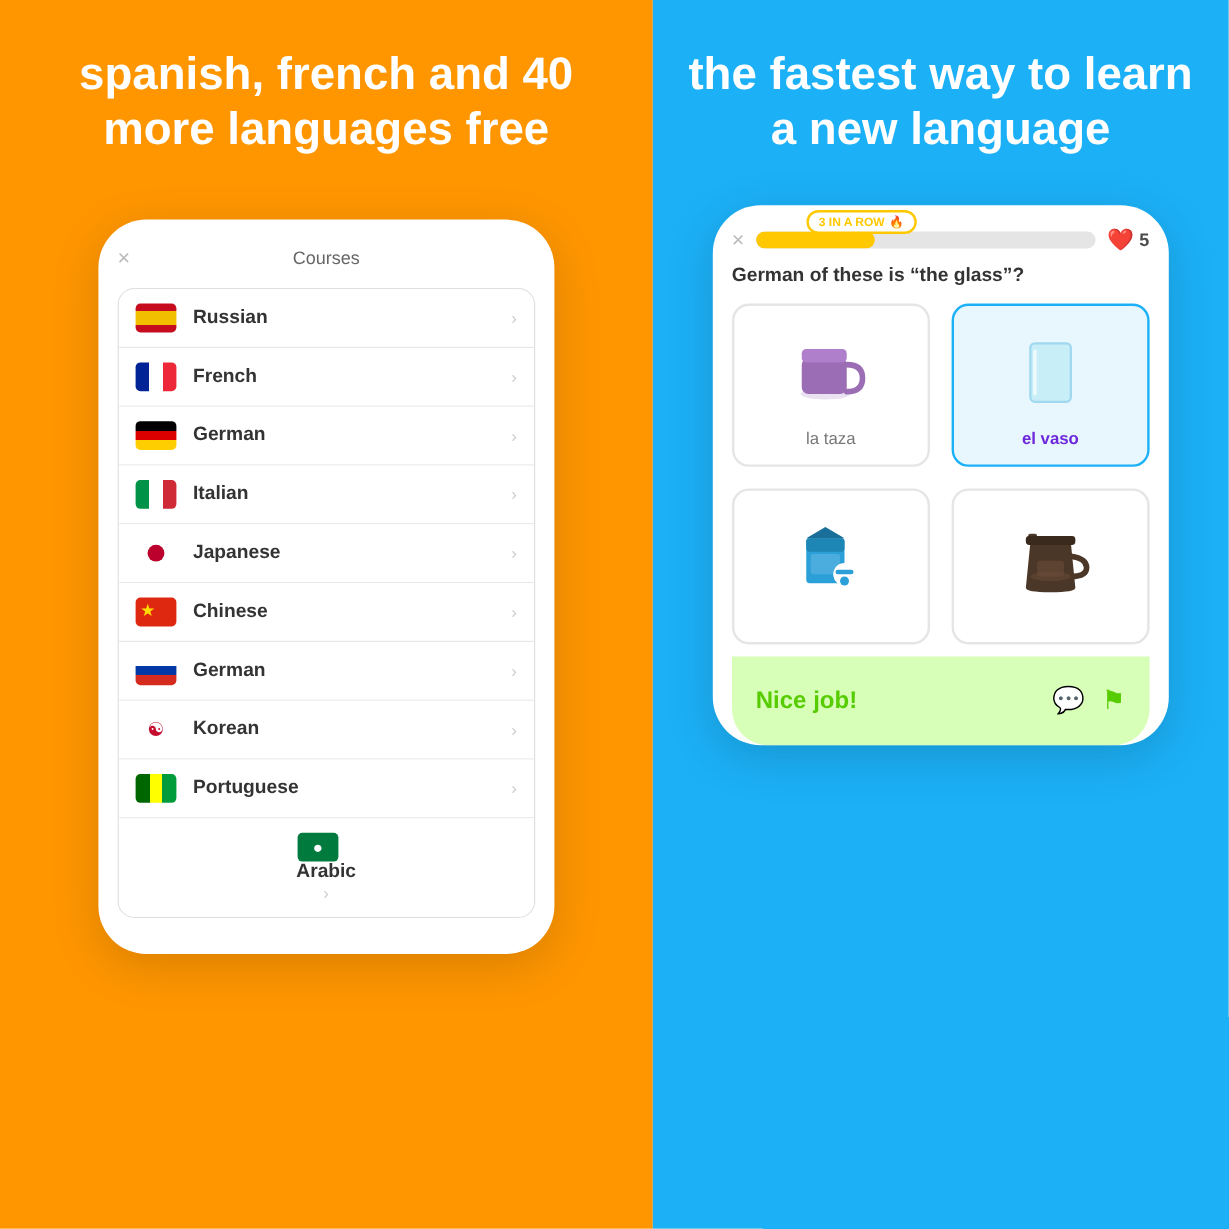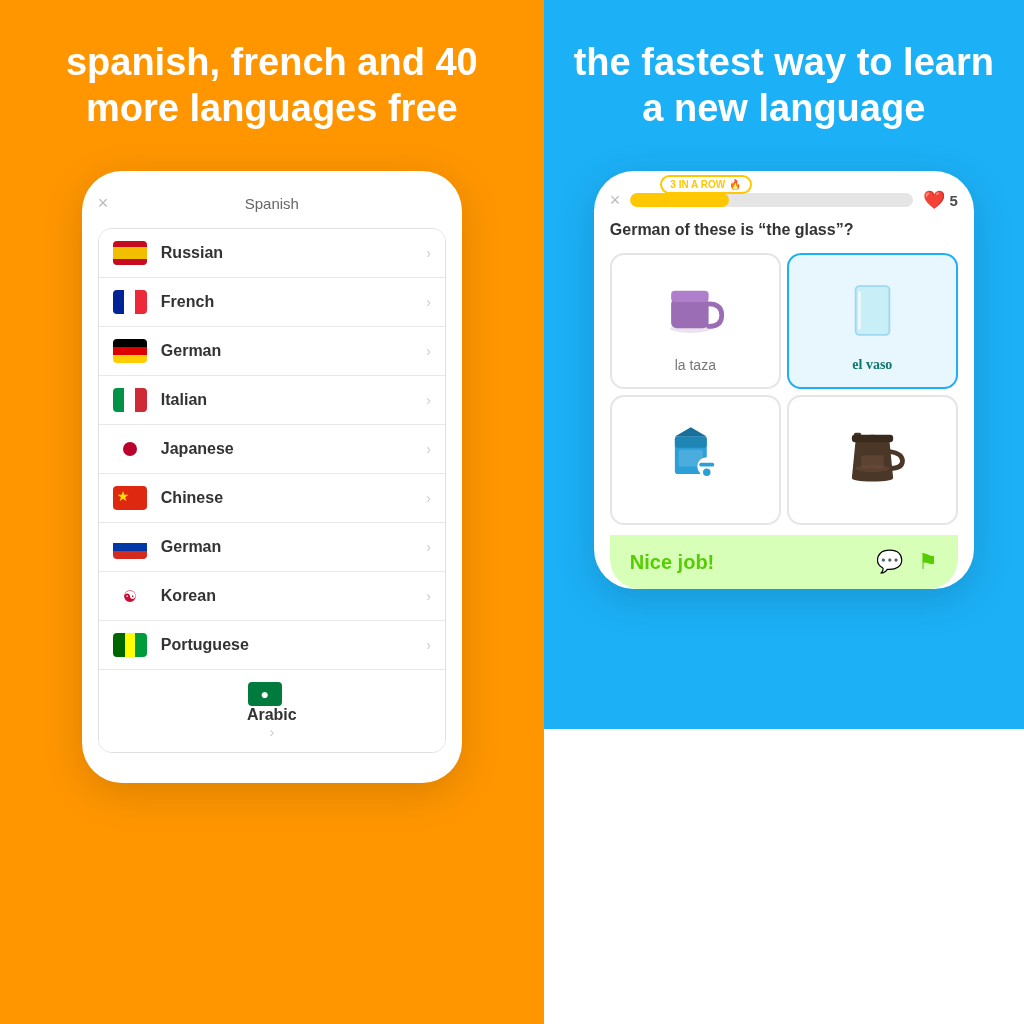"spanish, french and 40 more" .left-panel { gap: none -> 12px }
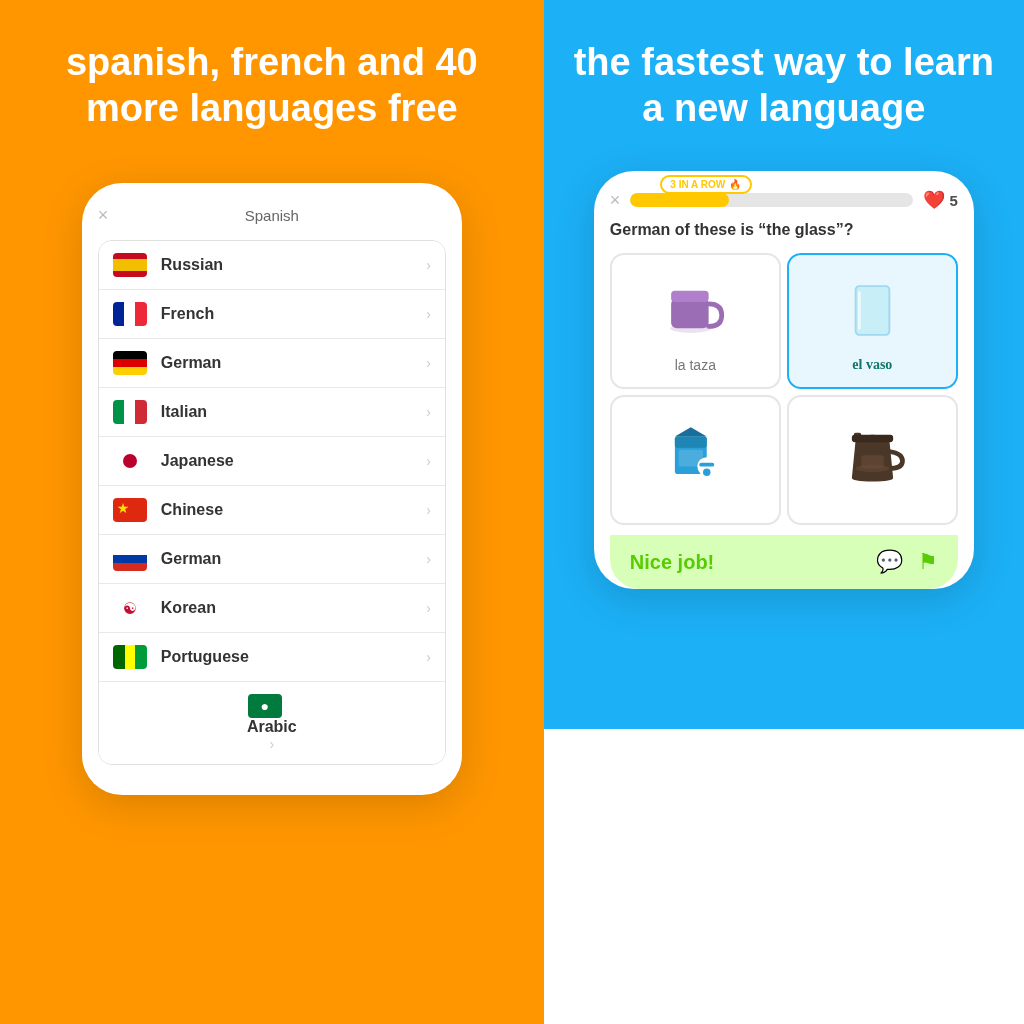"the fastest way to learn" .right-panel { height: 729px -> 1024px }
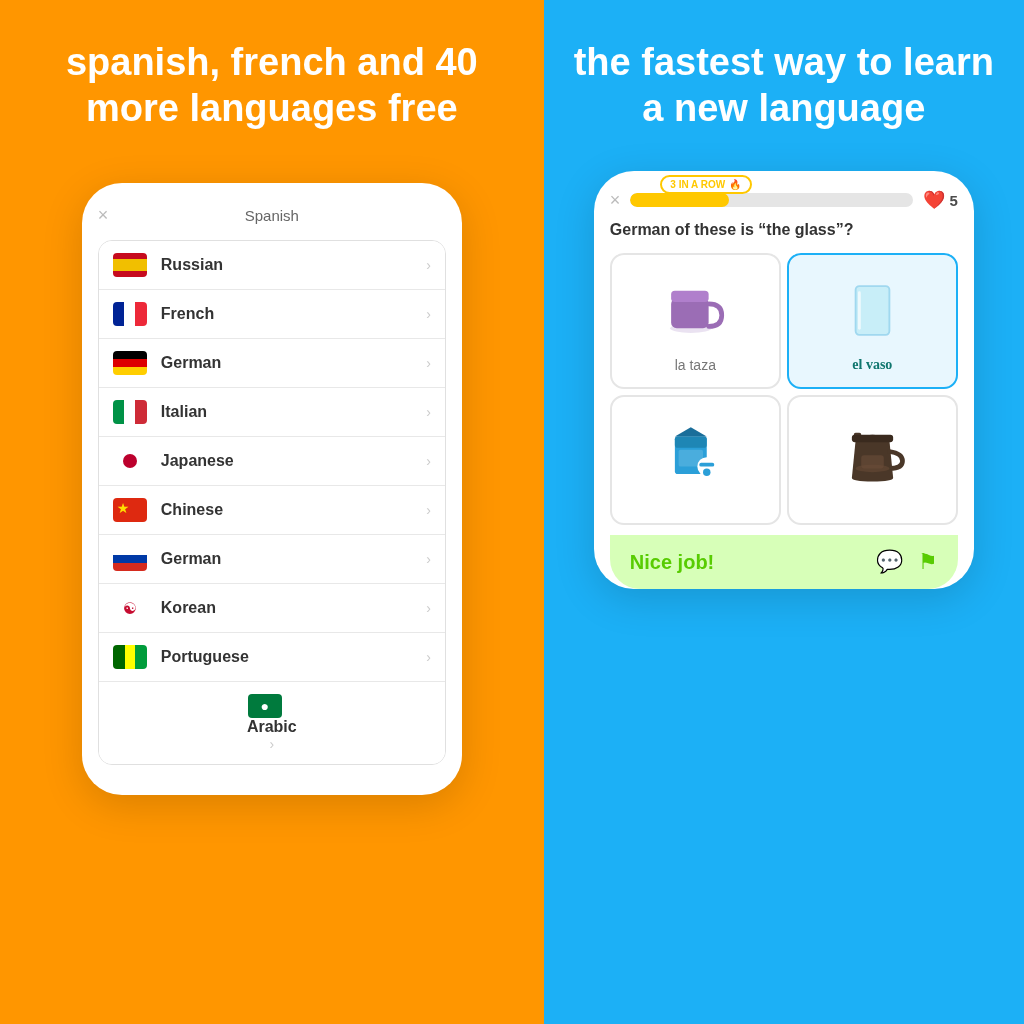"3 IN A ROW" .streak-badge { left: 30px -> 42px }
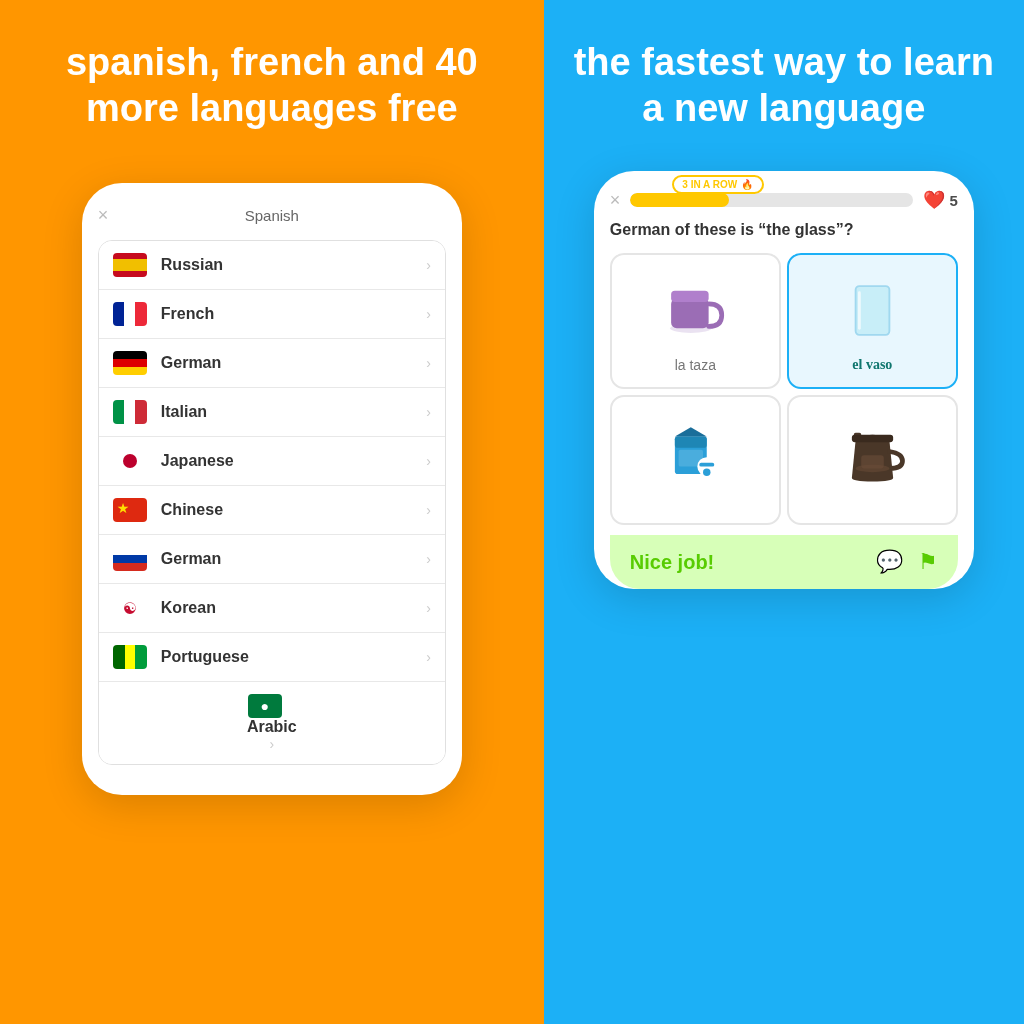"Spanish" span.phone-header-title { text: Spanish -> Courses }
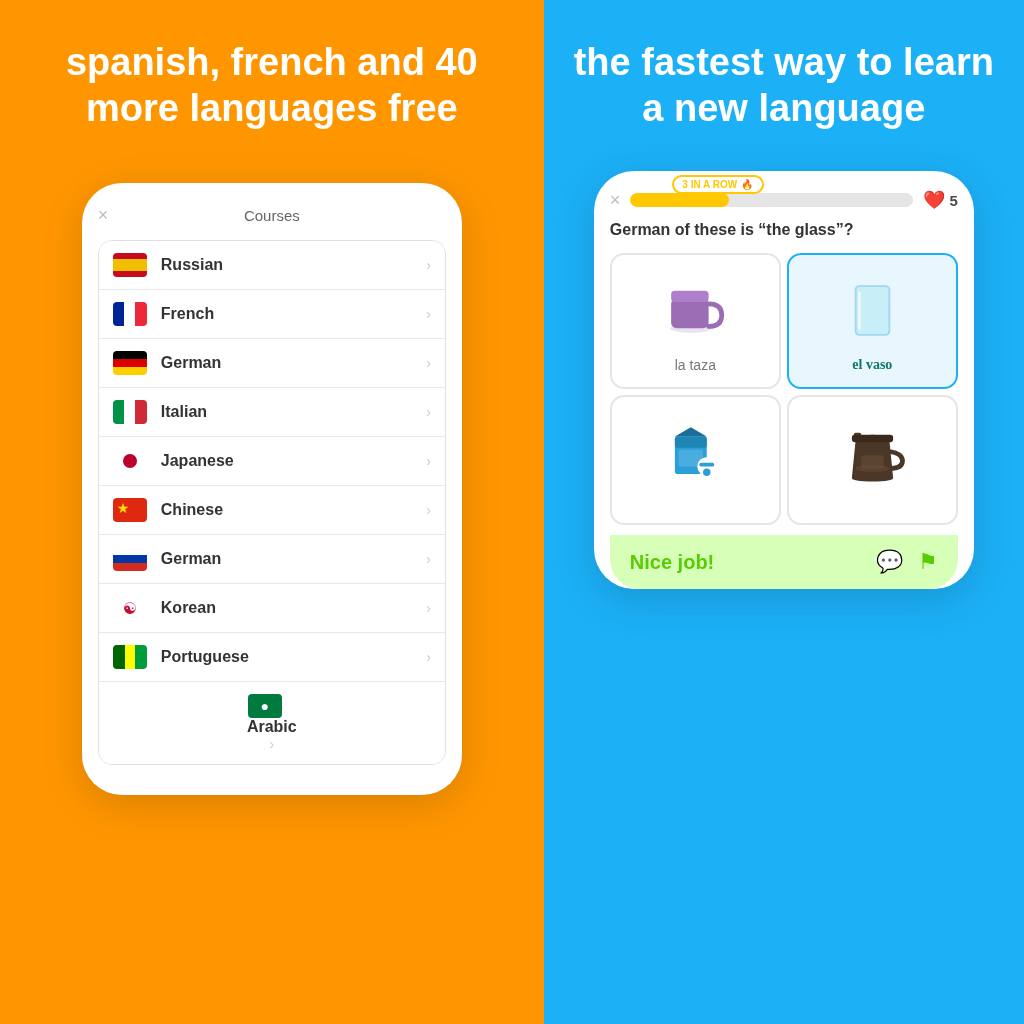"la taza" .answer-grid { gap: 6px -> 18px }
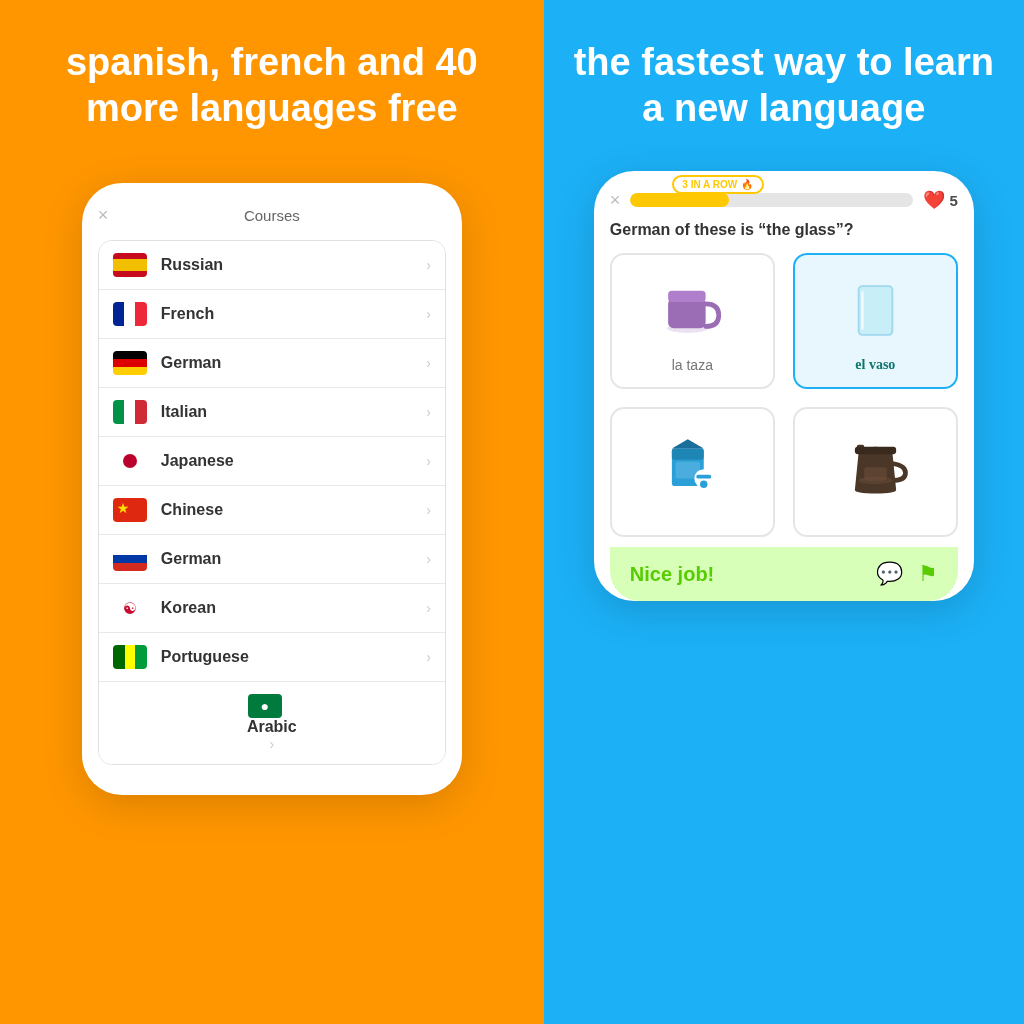"el vaso" .answer-label.selected-label { color: #0f766e -> #6d28d9; font-family: Liberation Serif, serif -> none }
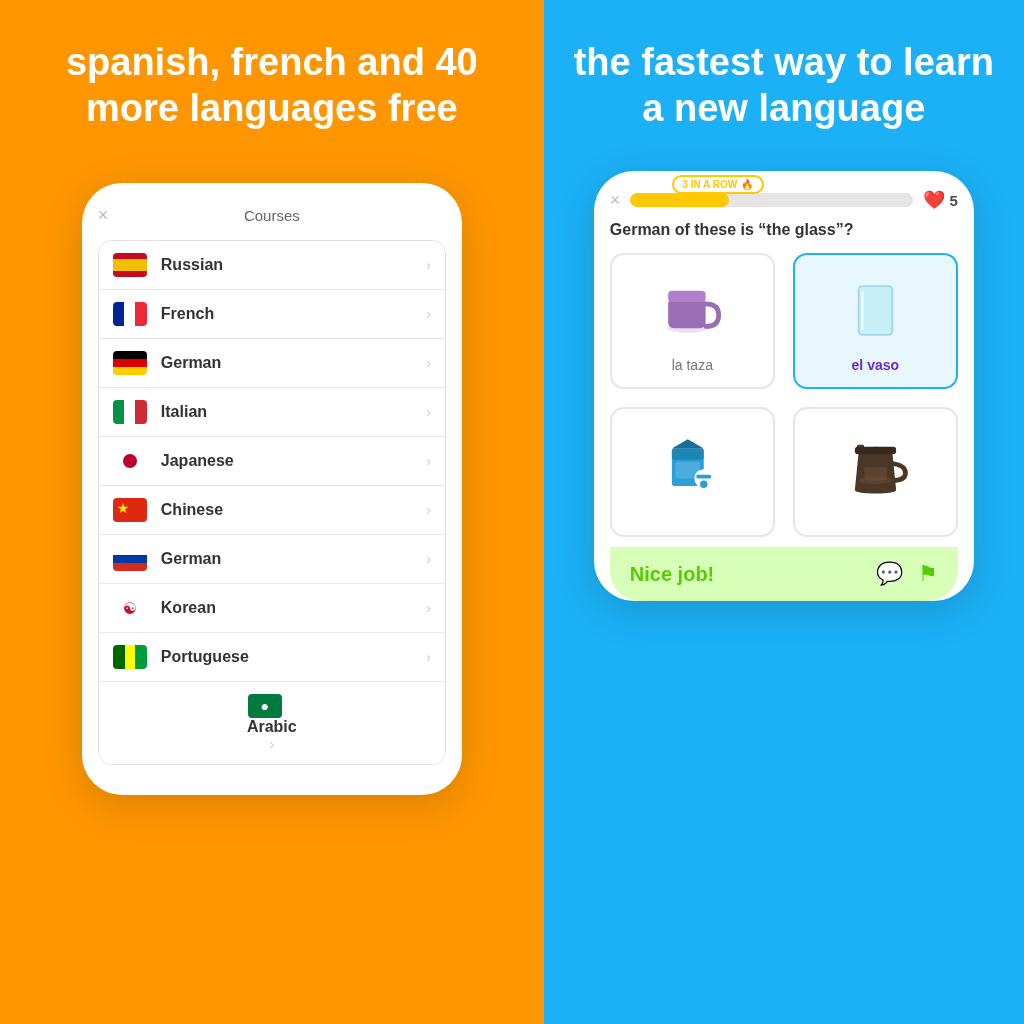"Nice job!" .nice-job-bar { padding: 14px 20px -> 24px 20px }
